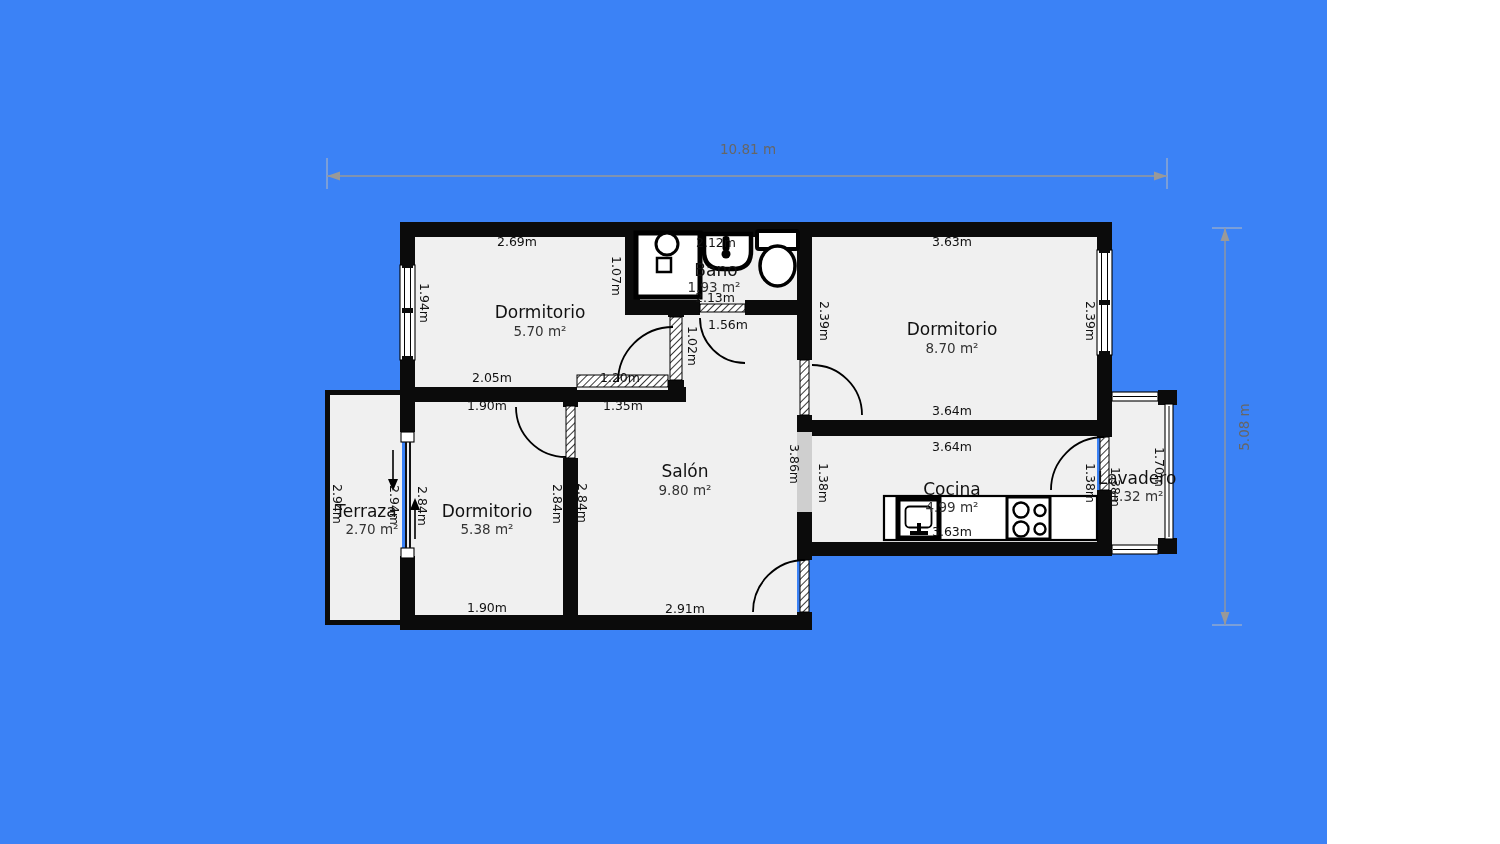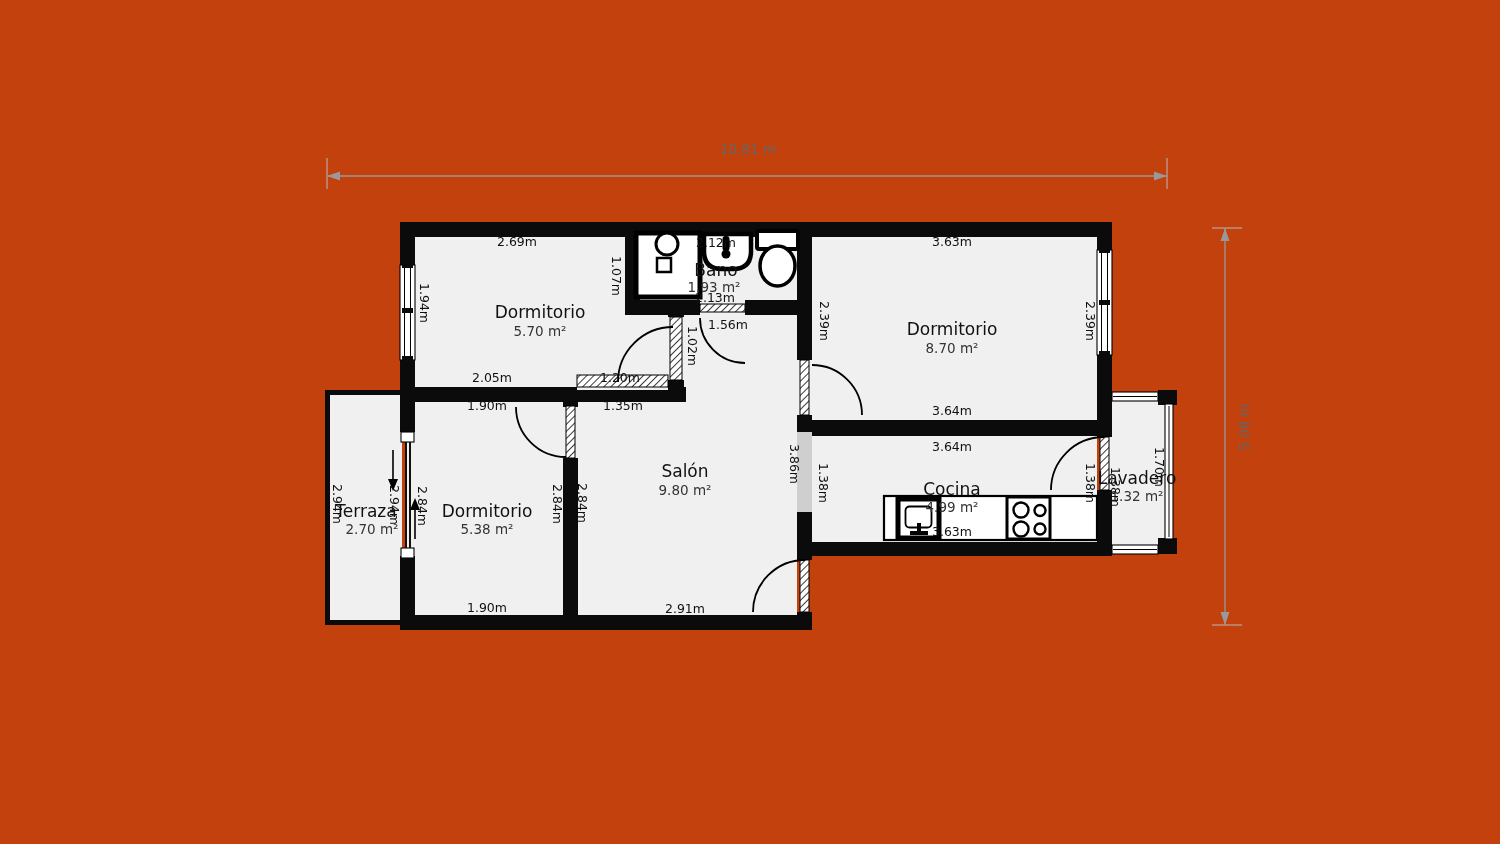"10.81 m" #canvas { background: #c2410c -> #3b82f6; width: 1500px -> 1327px }
